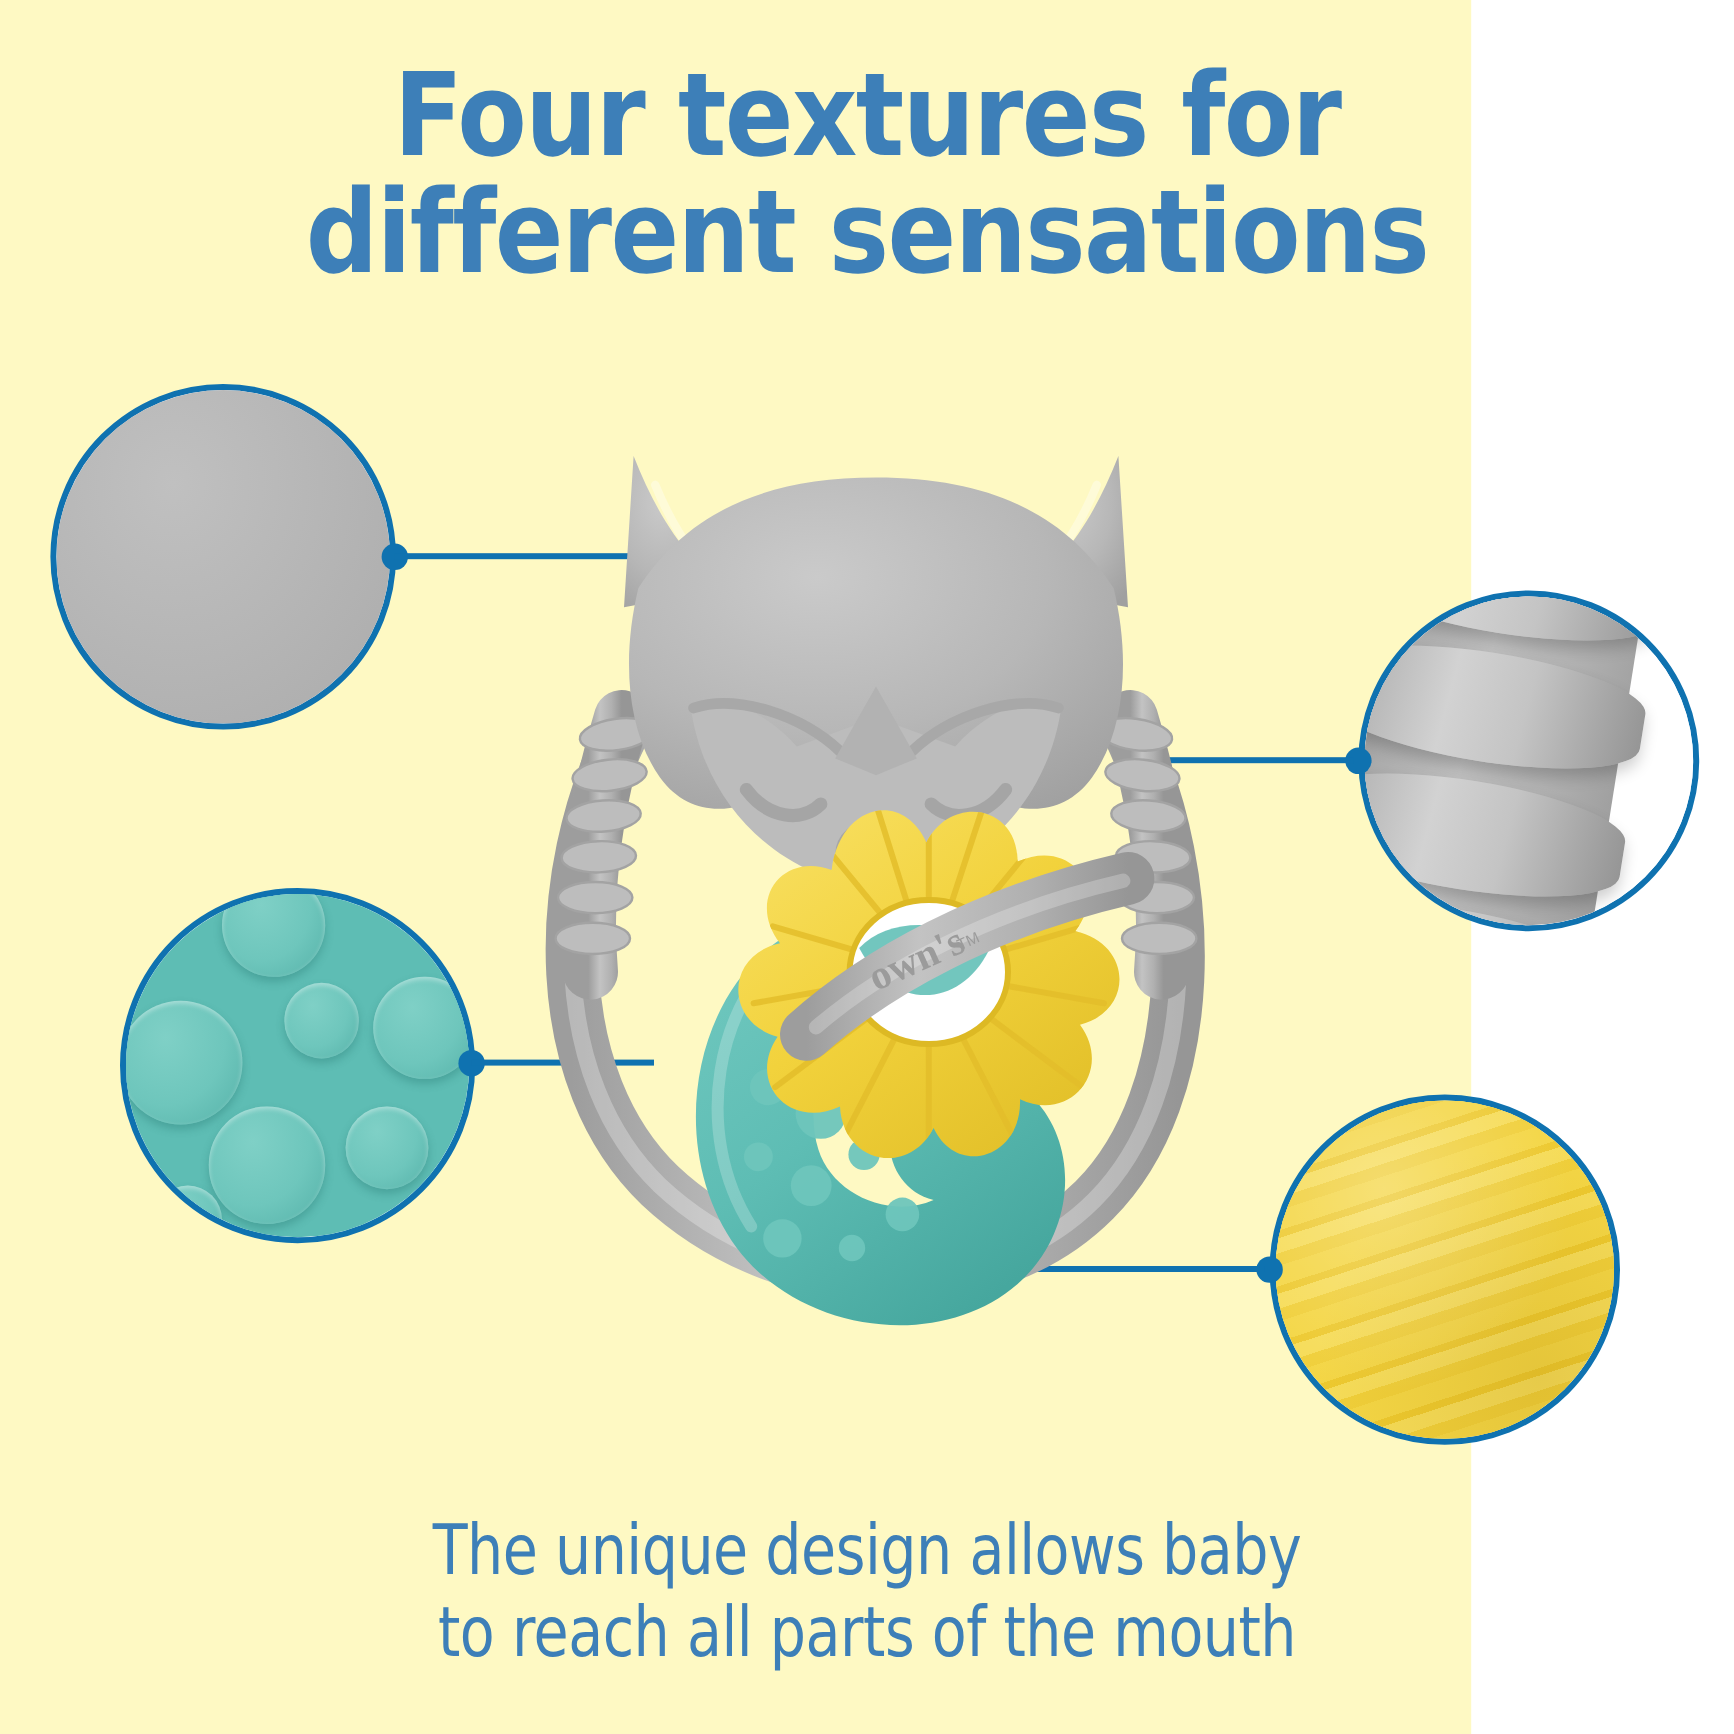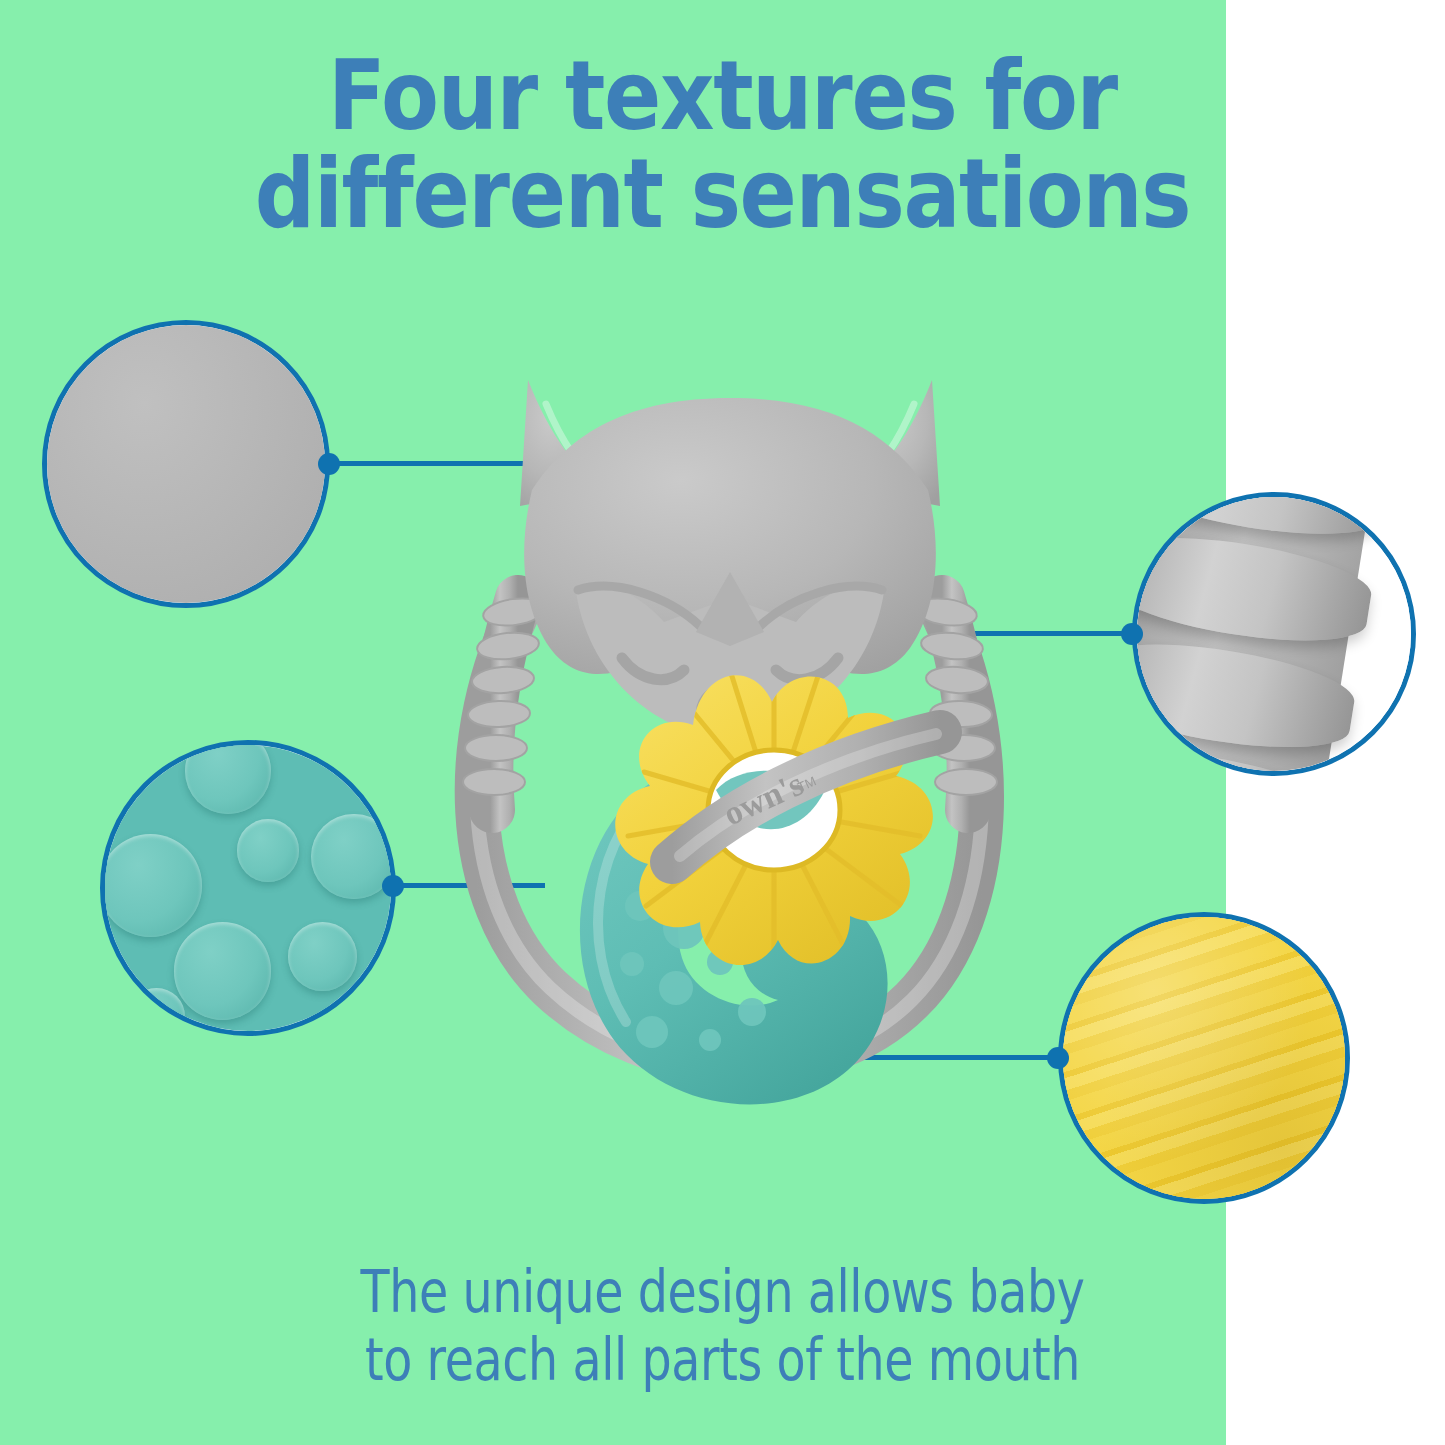"Four textures for" .stage { background: #86efac -> #fef9c3 }
